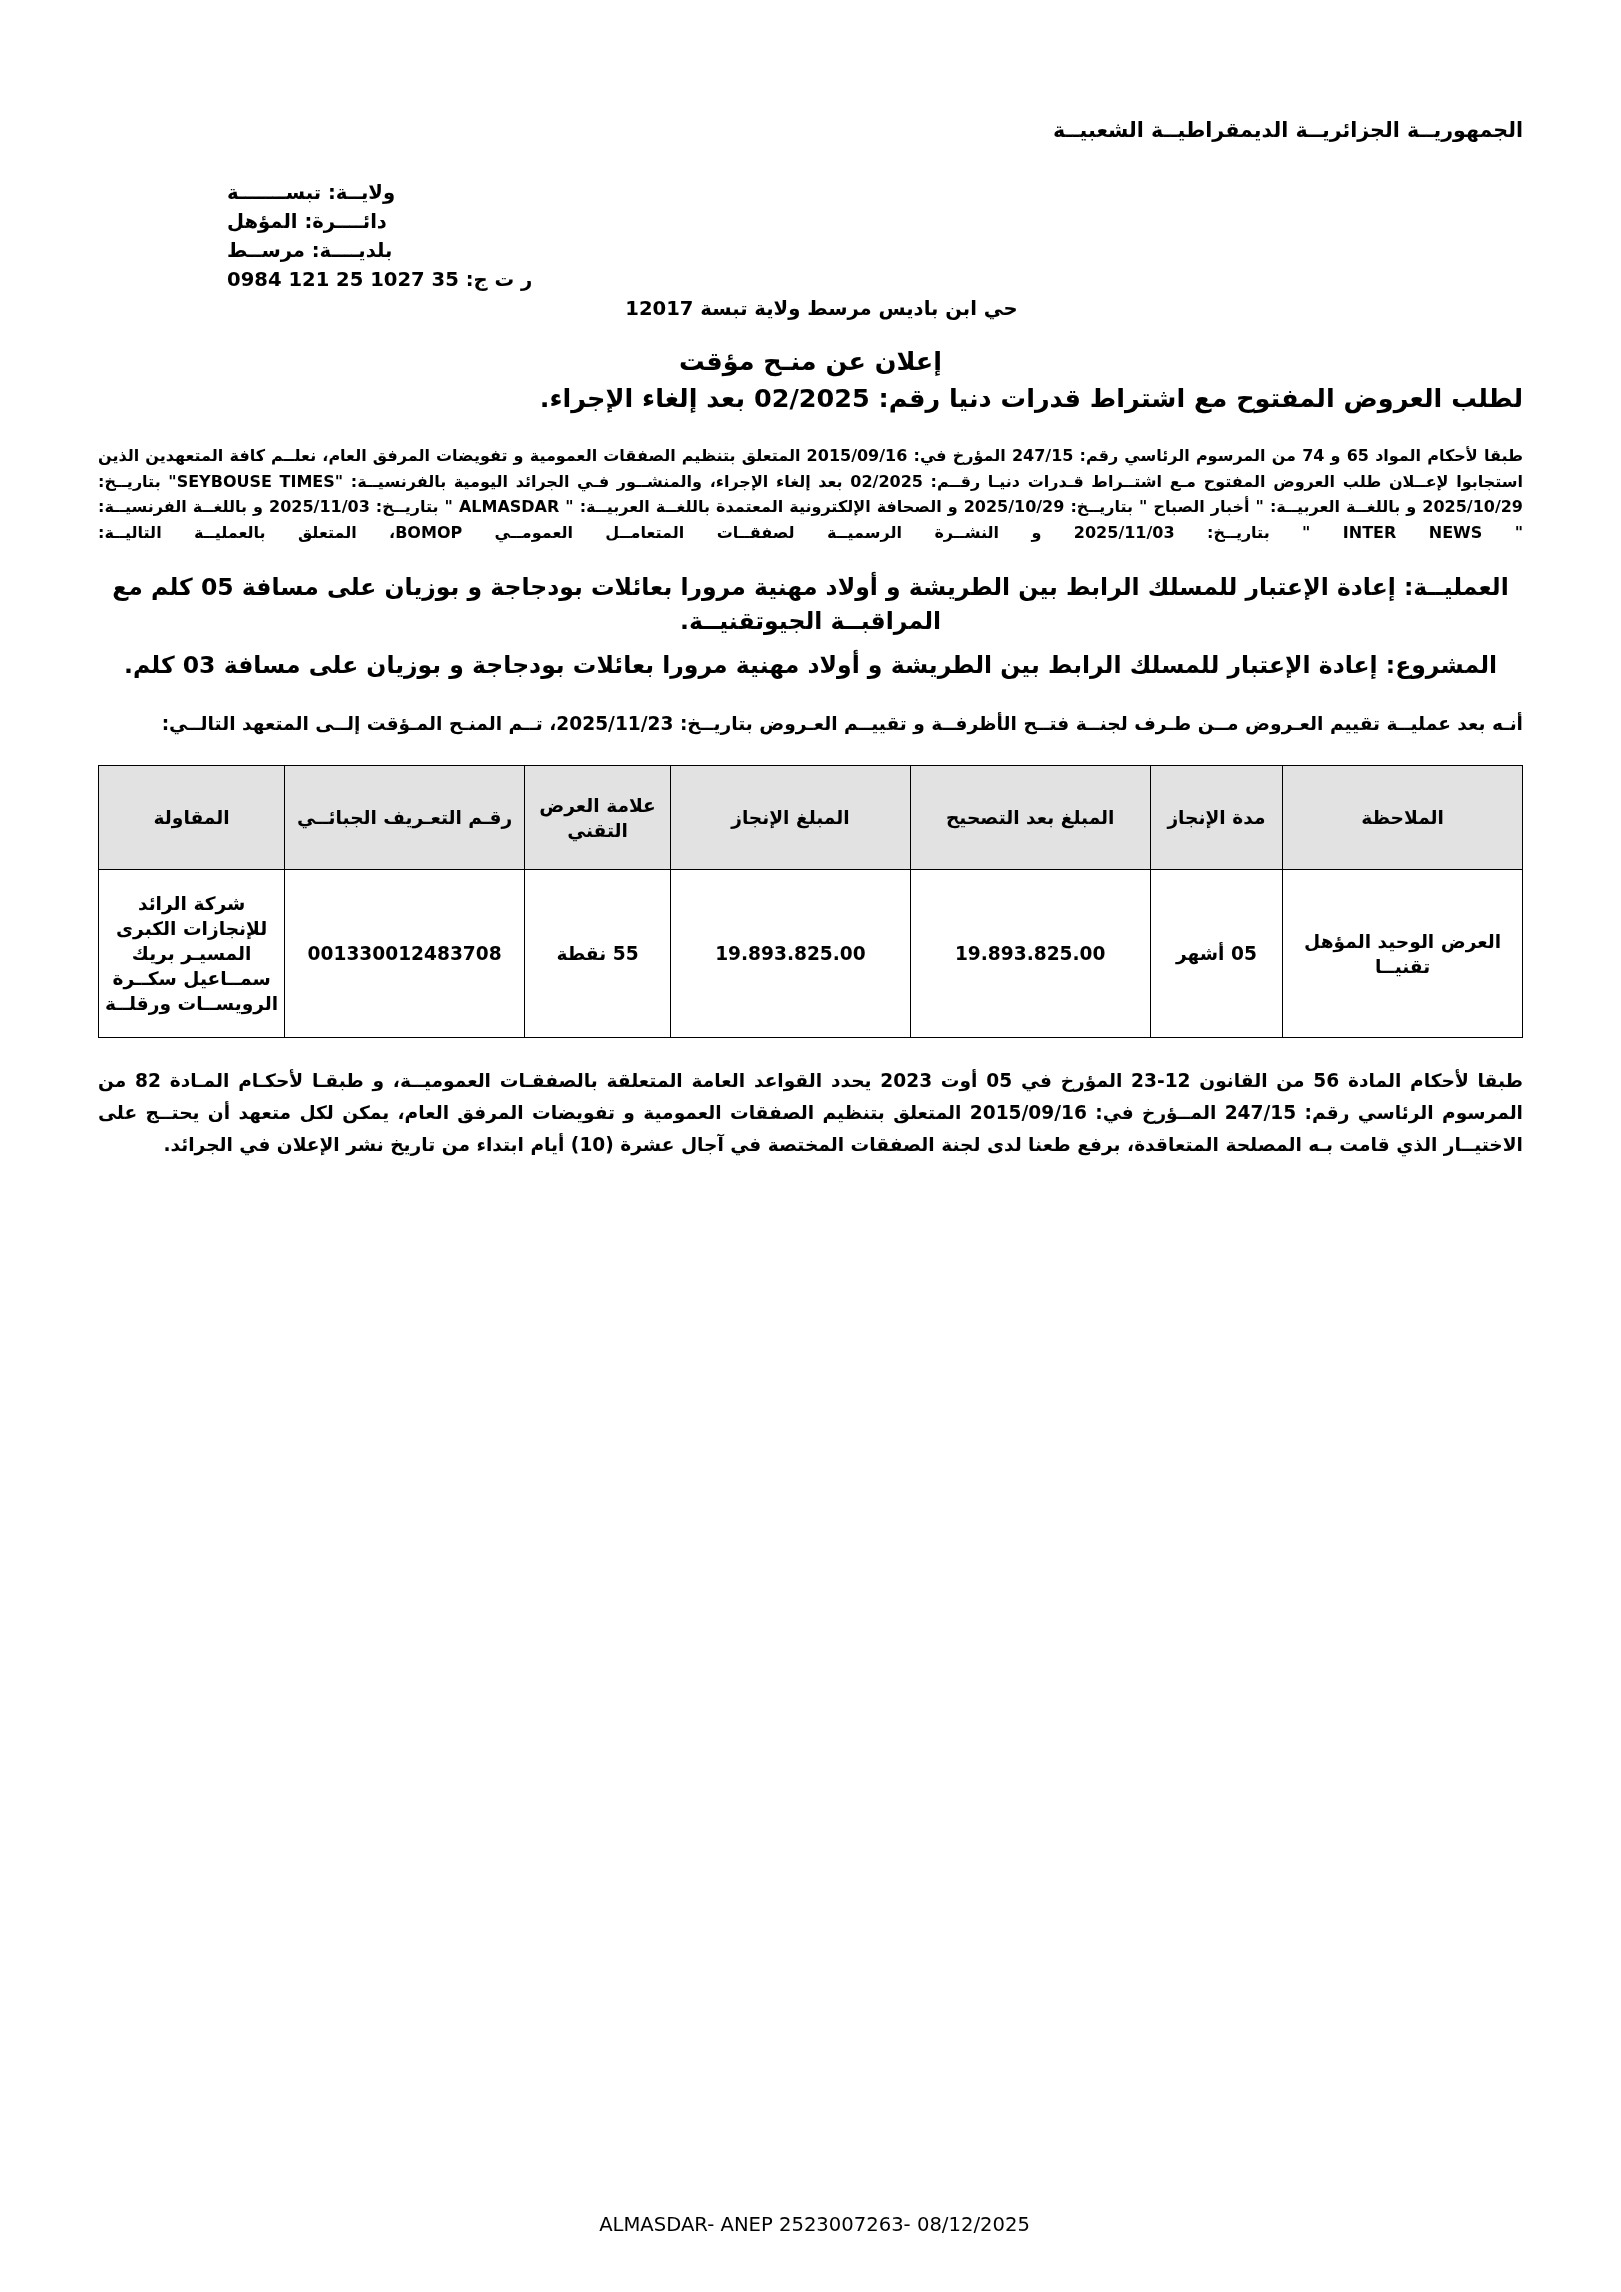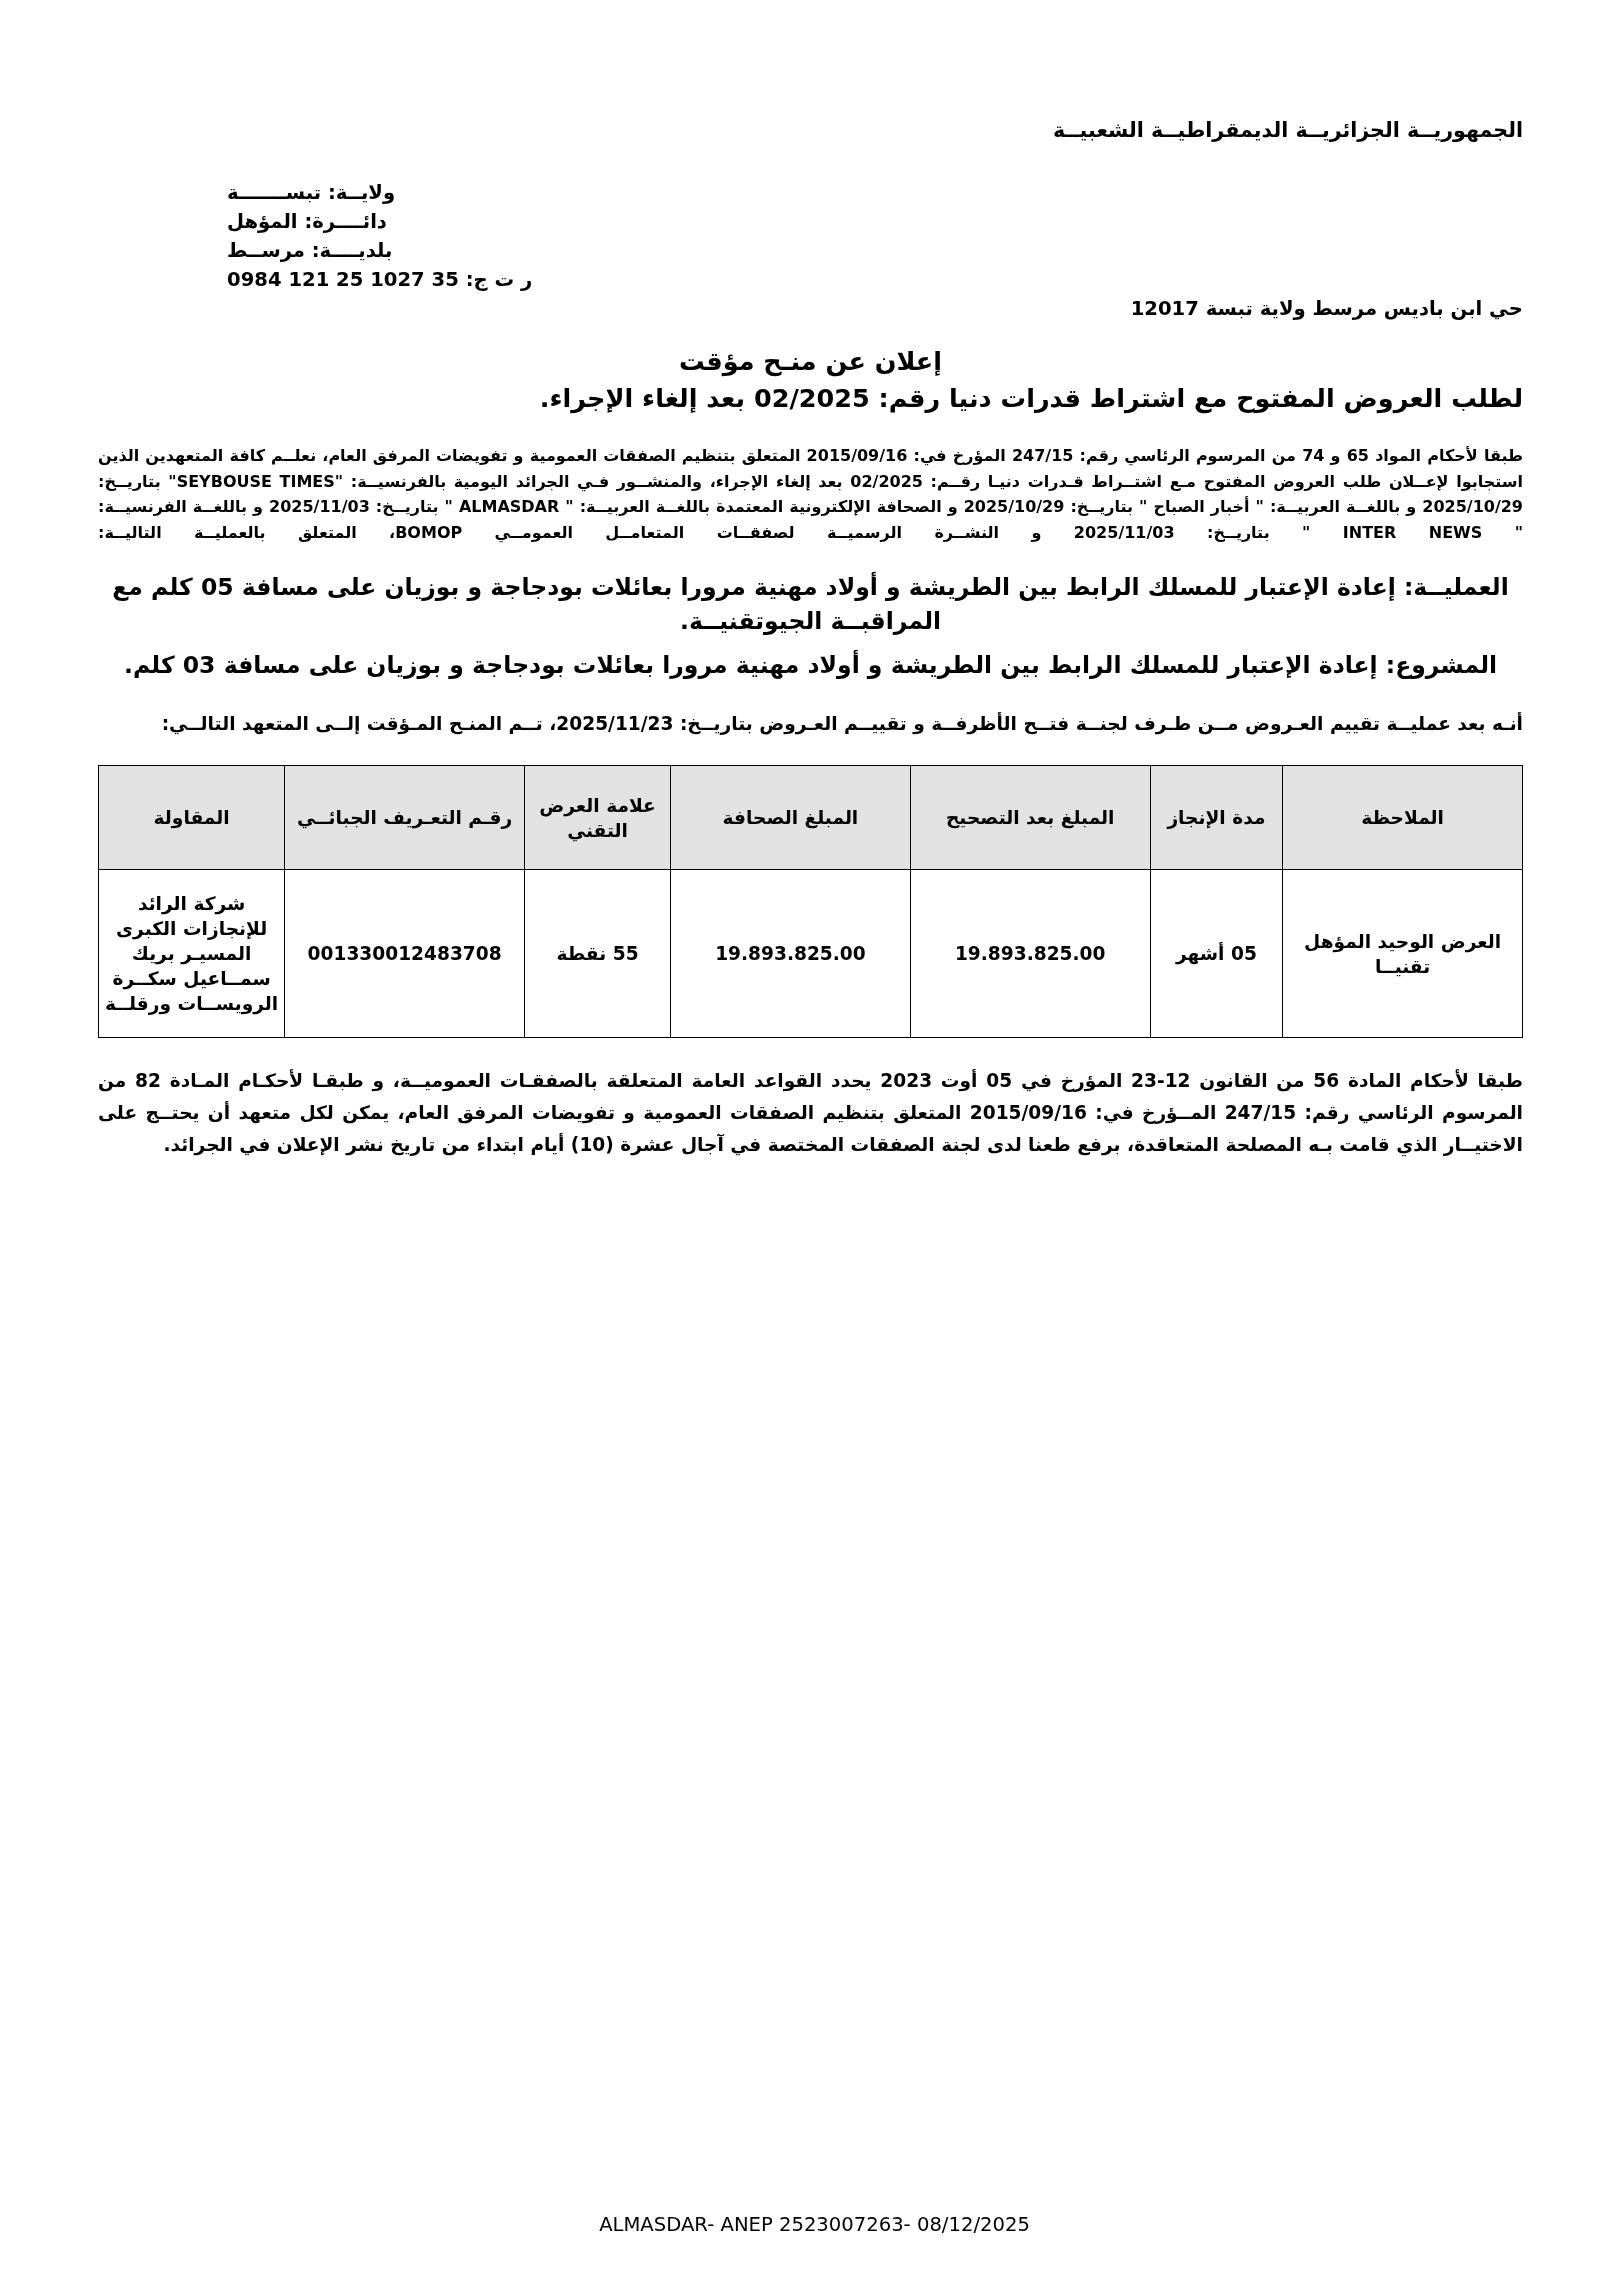"حي ابن باديس مرسط ولاية" .admin-block div.wide { text-align: right -> center }
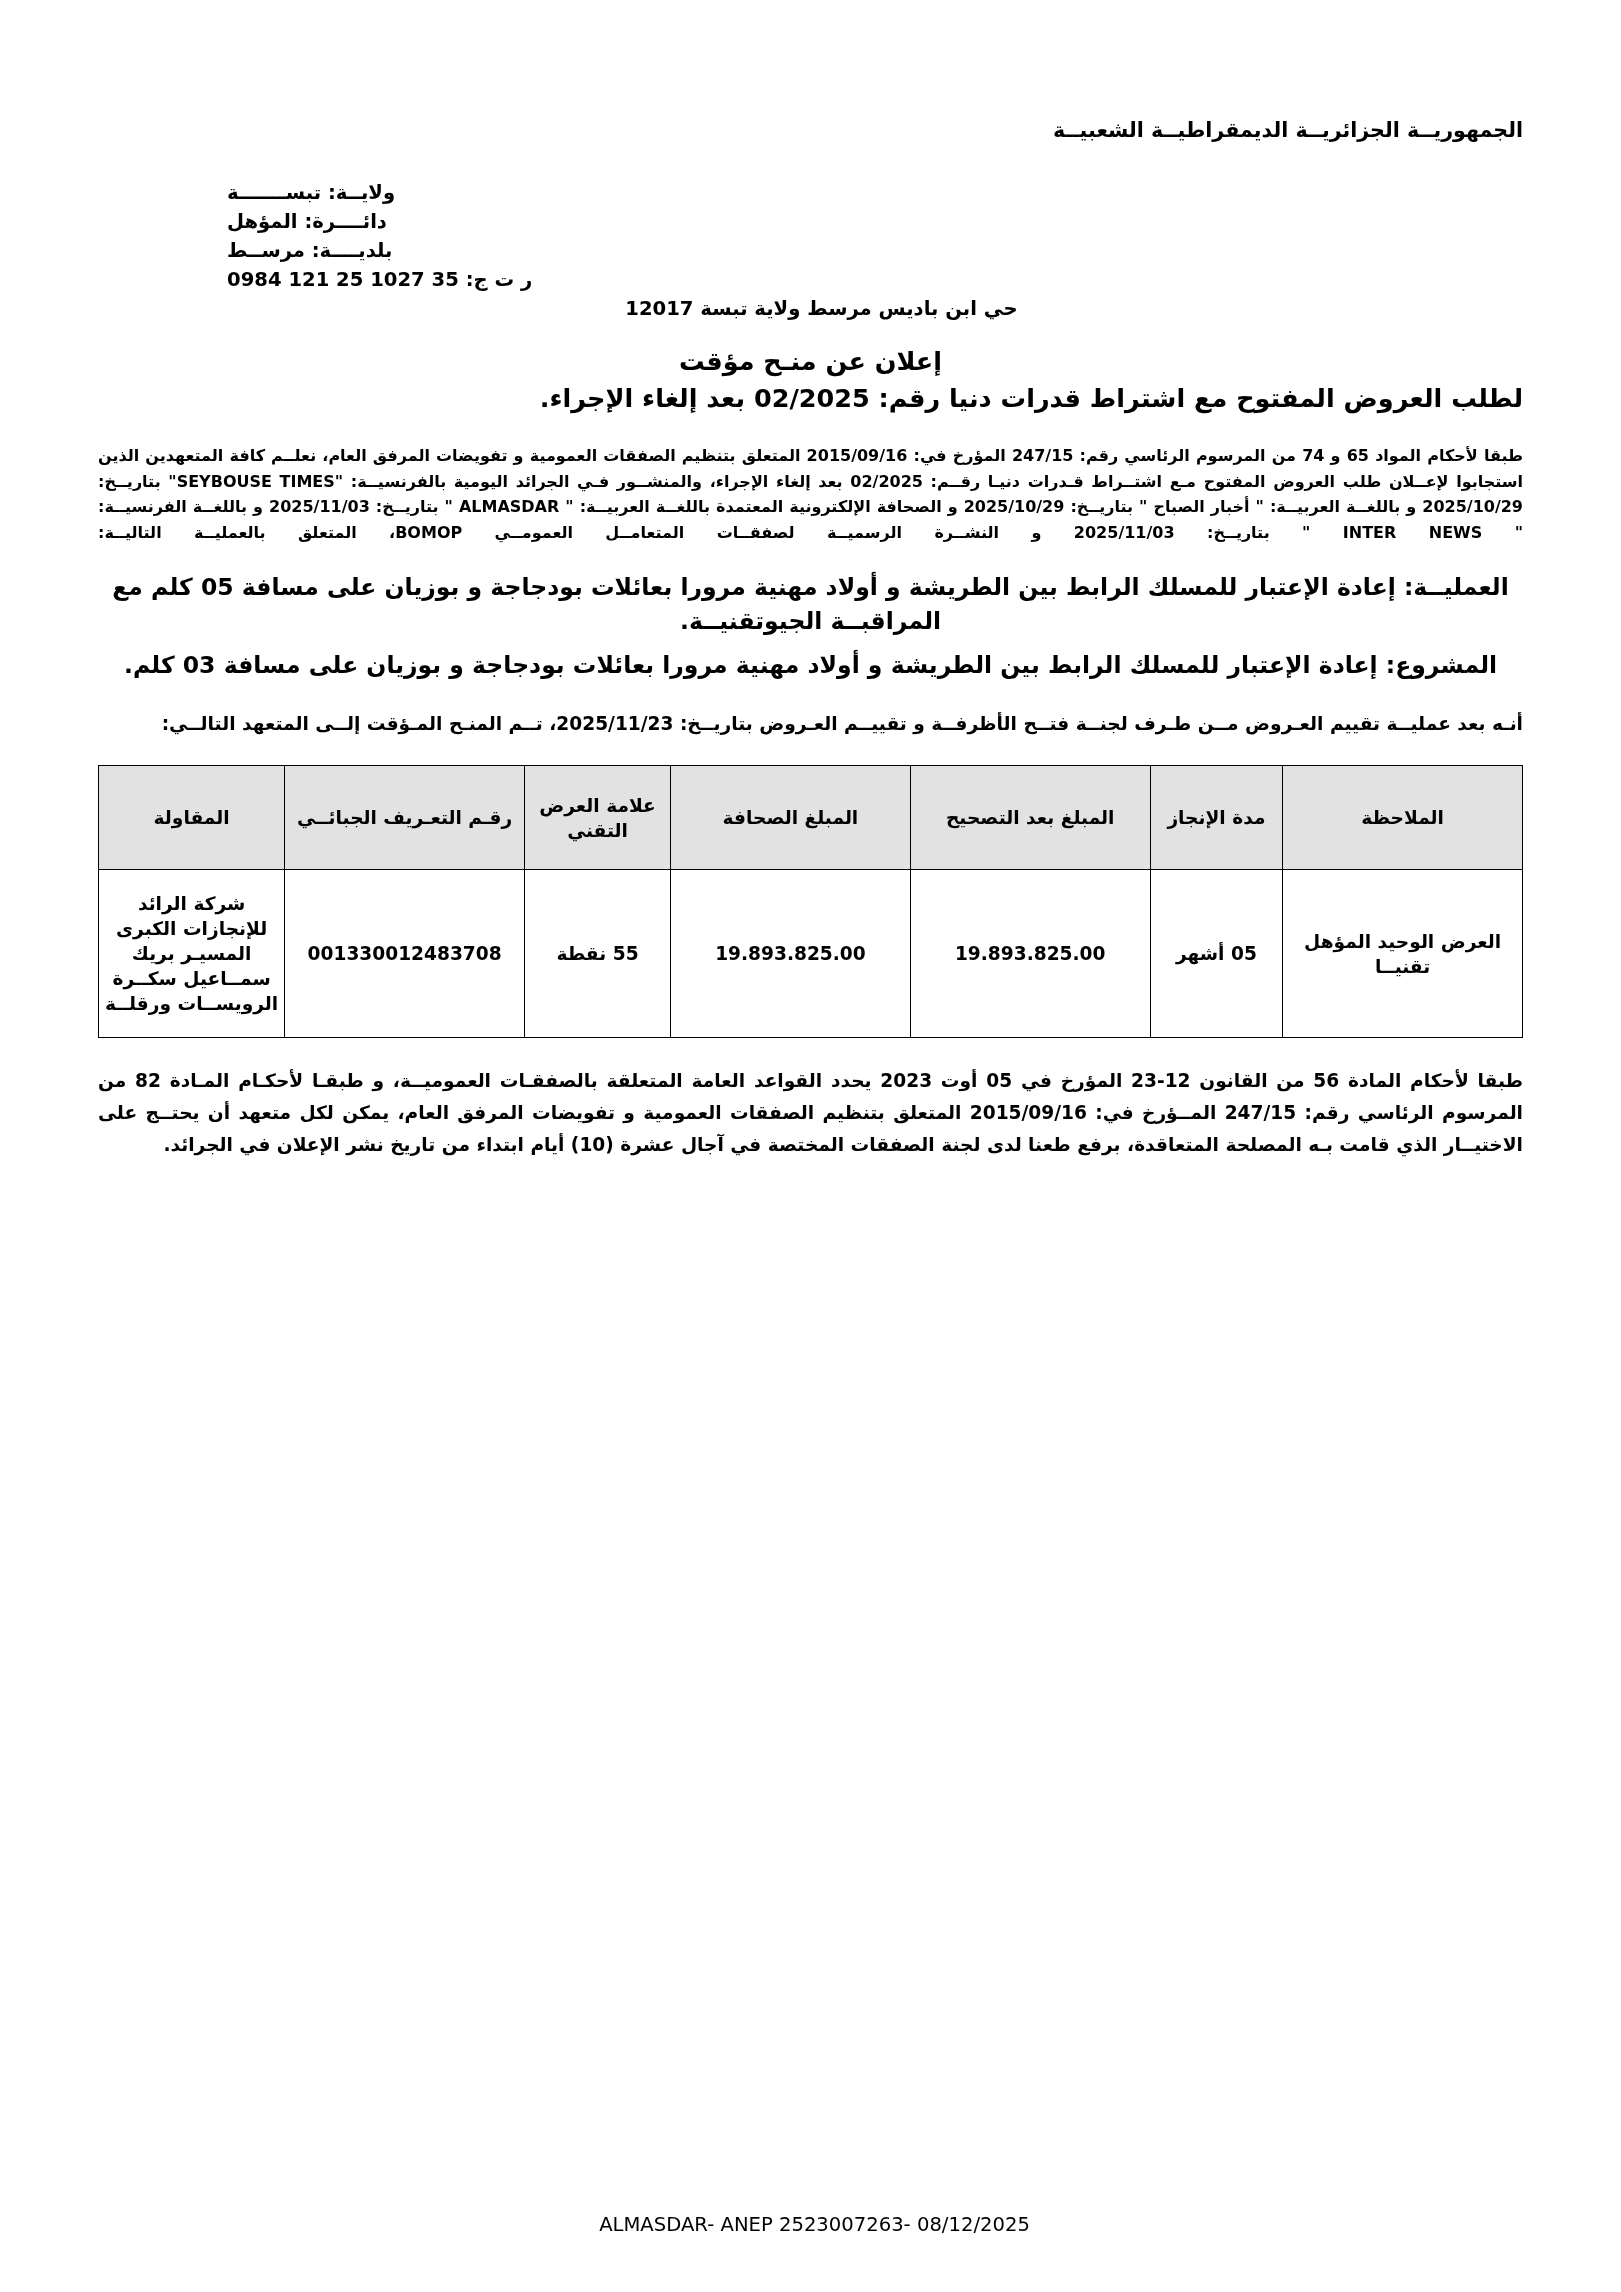"المبلغ الصحافة" th.col-proposed { text: الصحافة -> الإنجاز }
